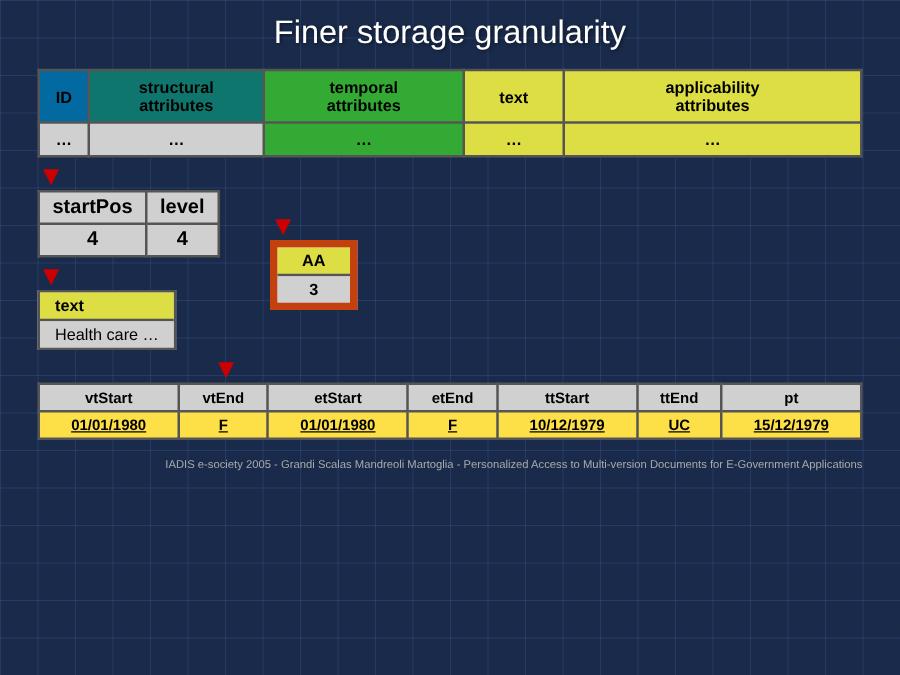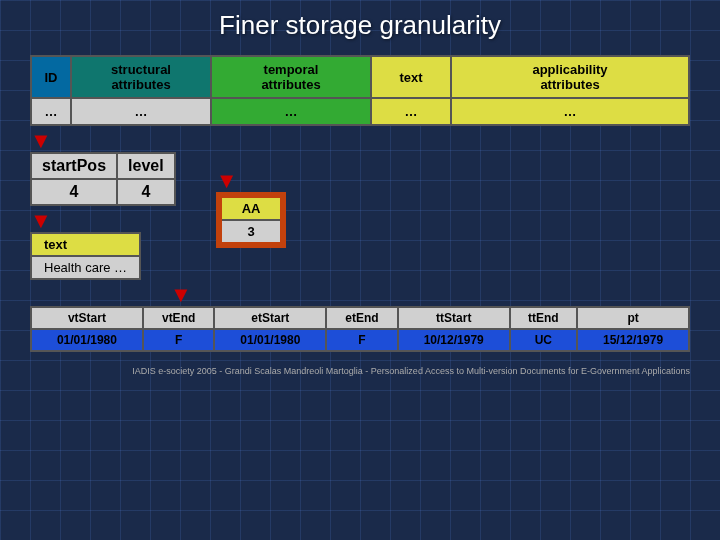"01/01/1980" .data-table tr:last-child td { background: #1d4ed8 -> #fde047; text-decoration: none -> underline }
